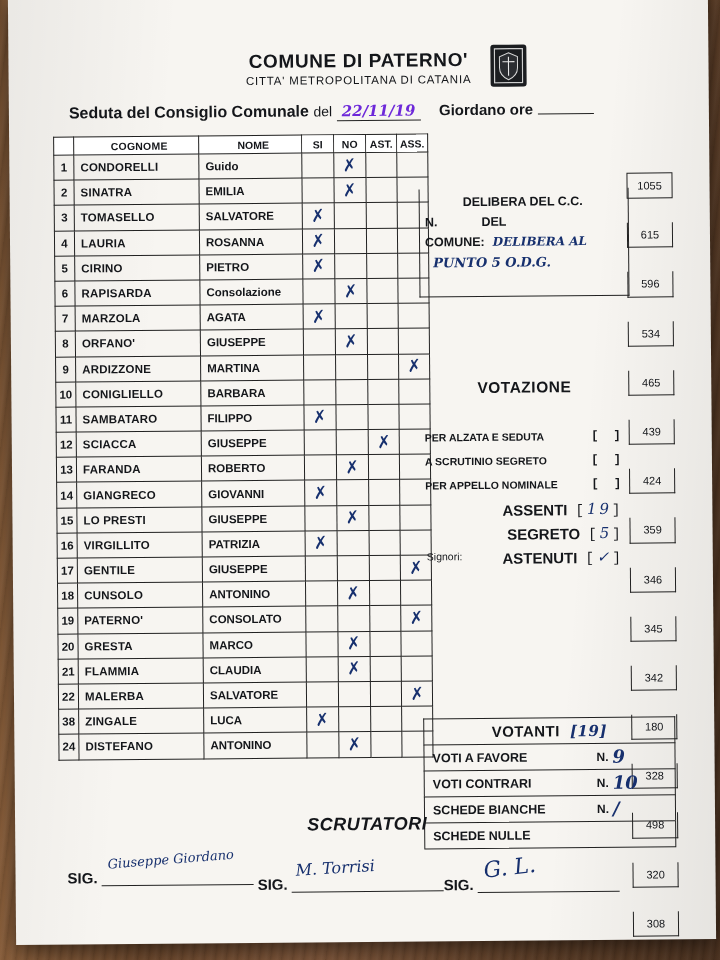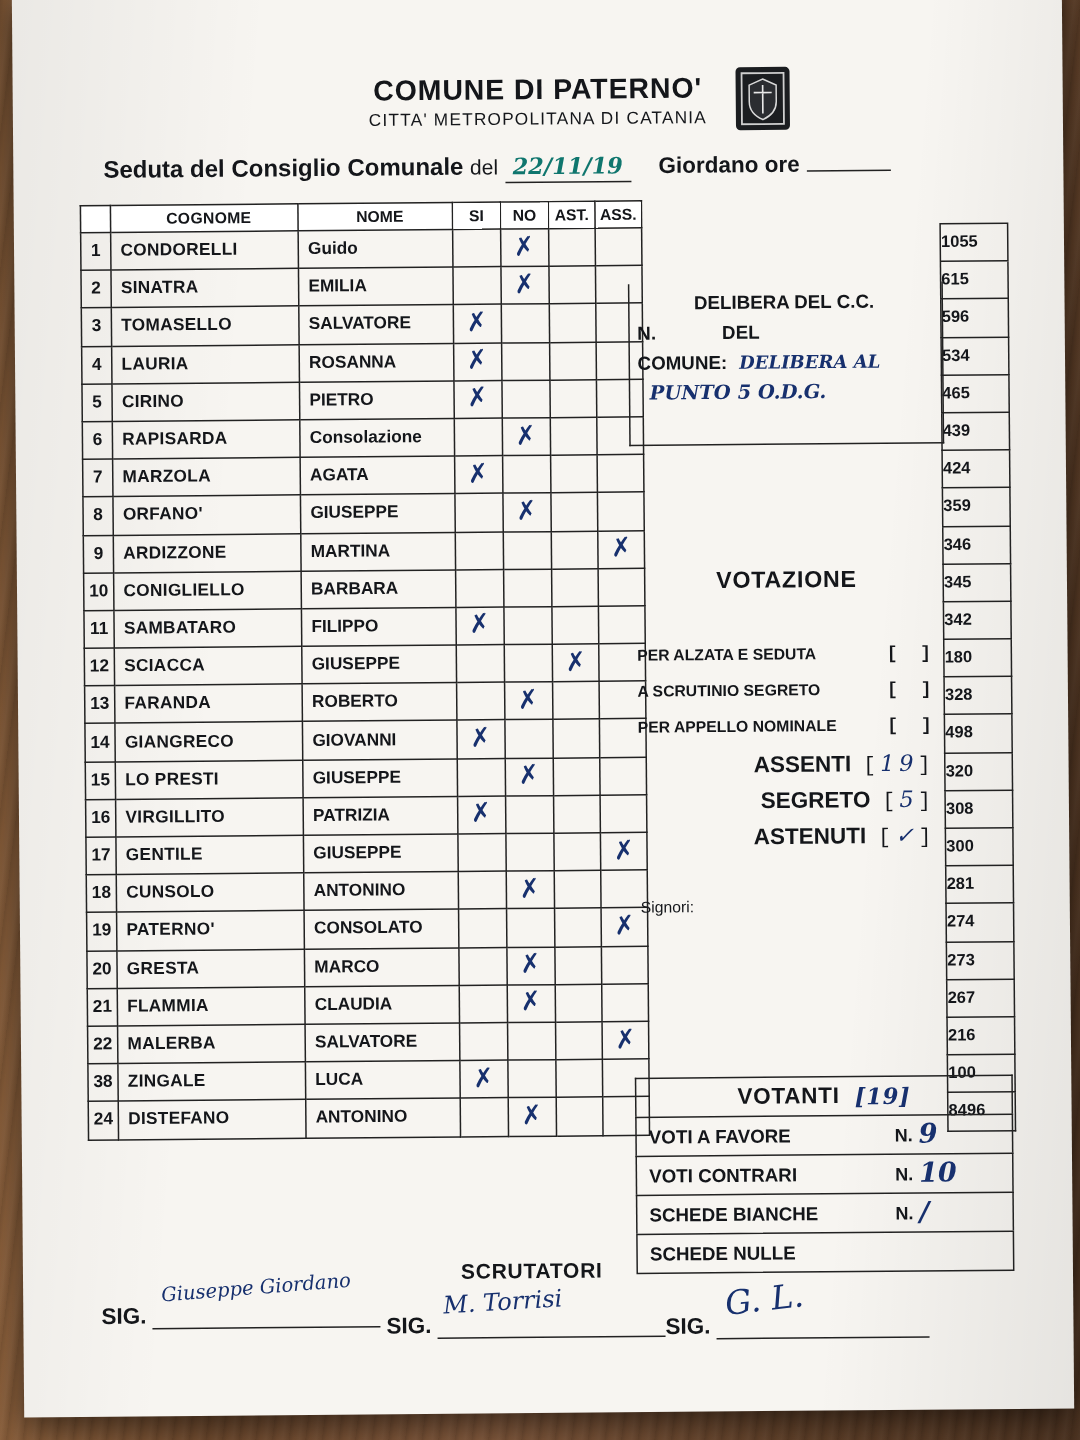"22/11/19" .hand { color: #0f766e -> #6d28d9 }
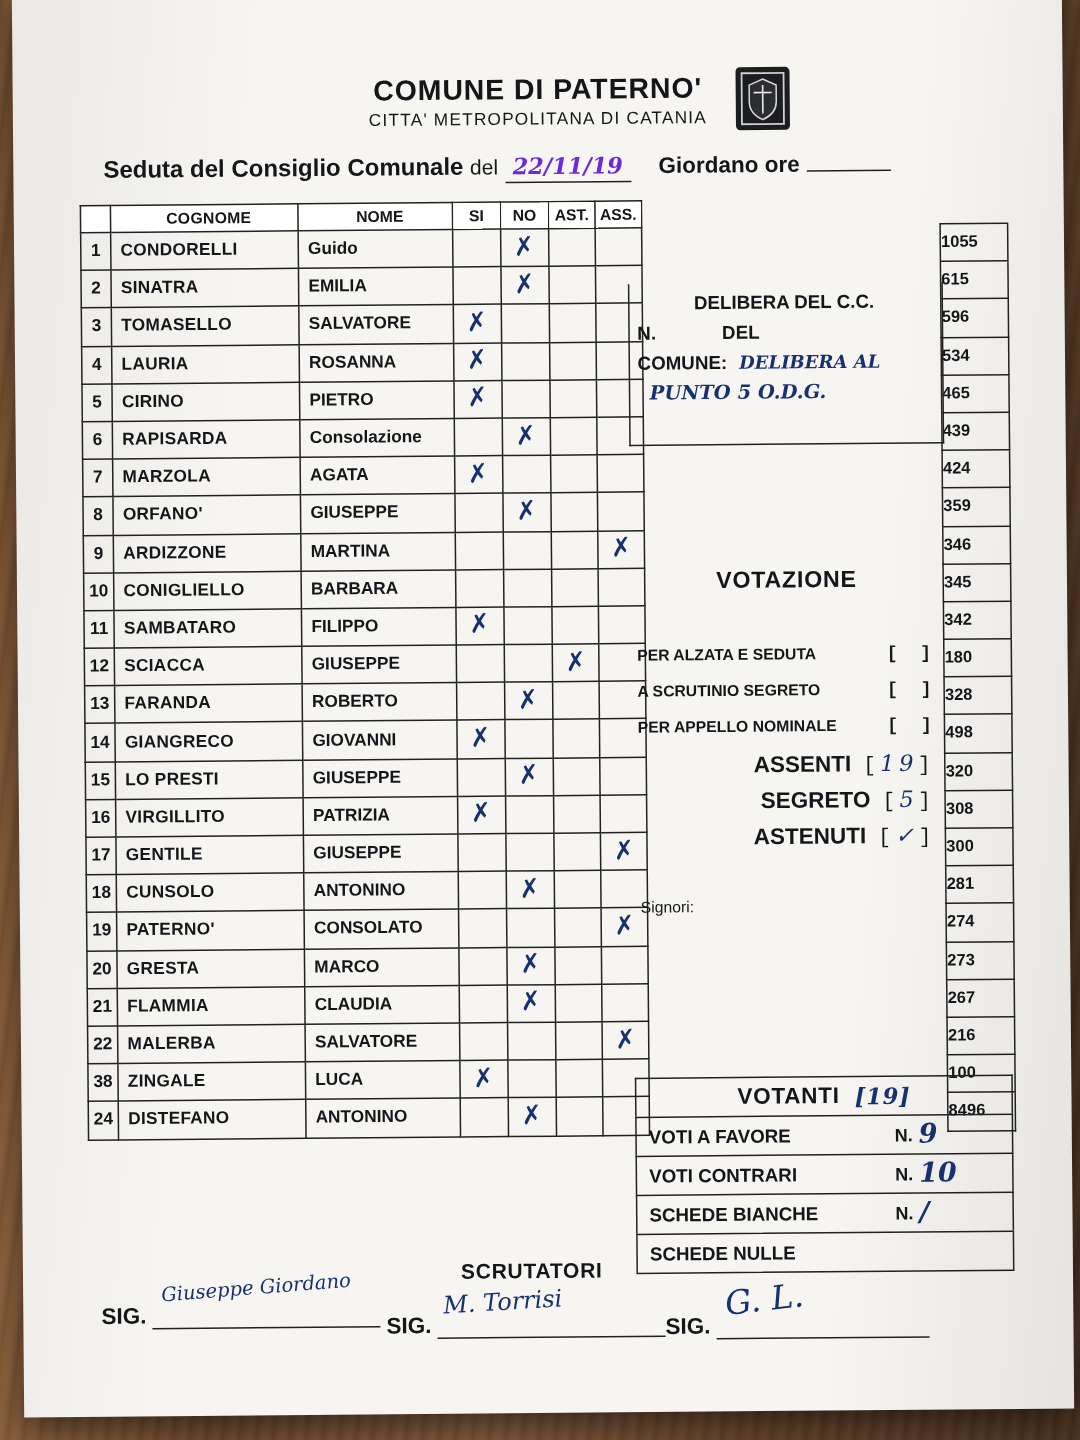"1055" .nums div { font-weight: bold -> normal; margin-top: none -> 24px; text-align: none -> center }
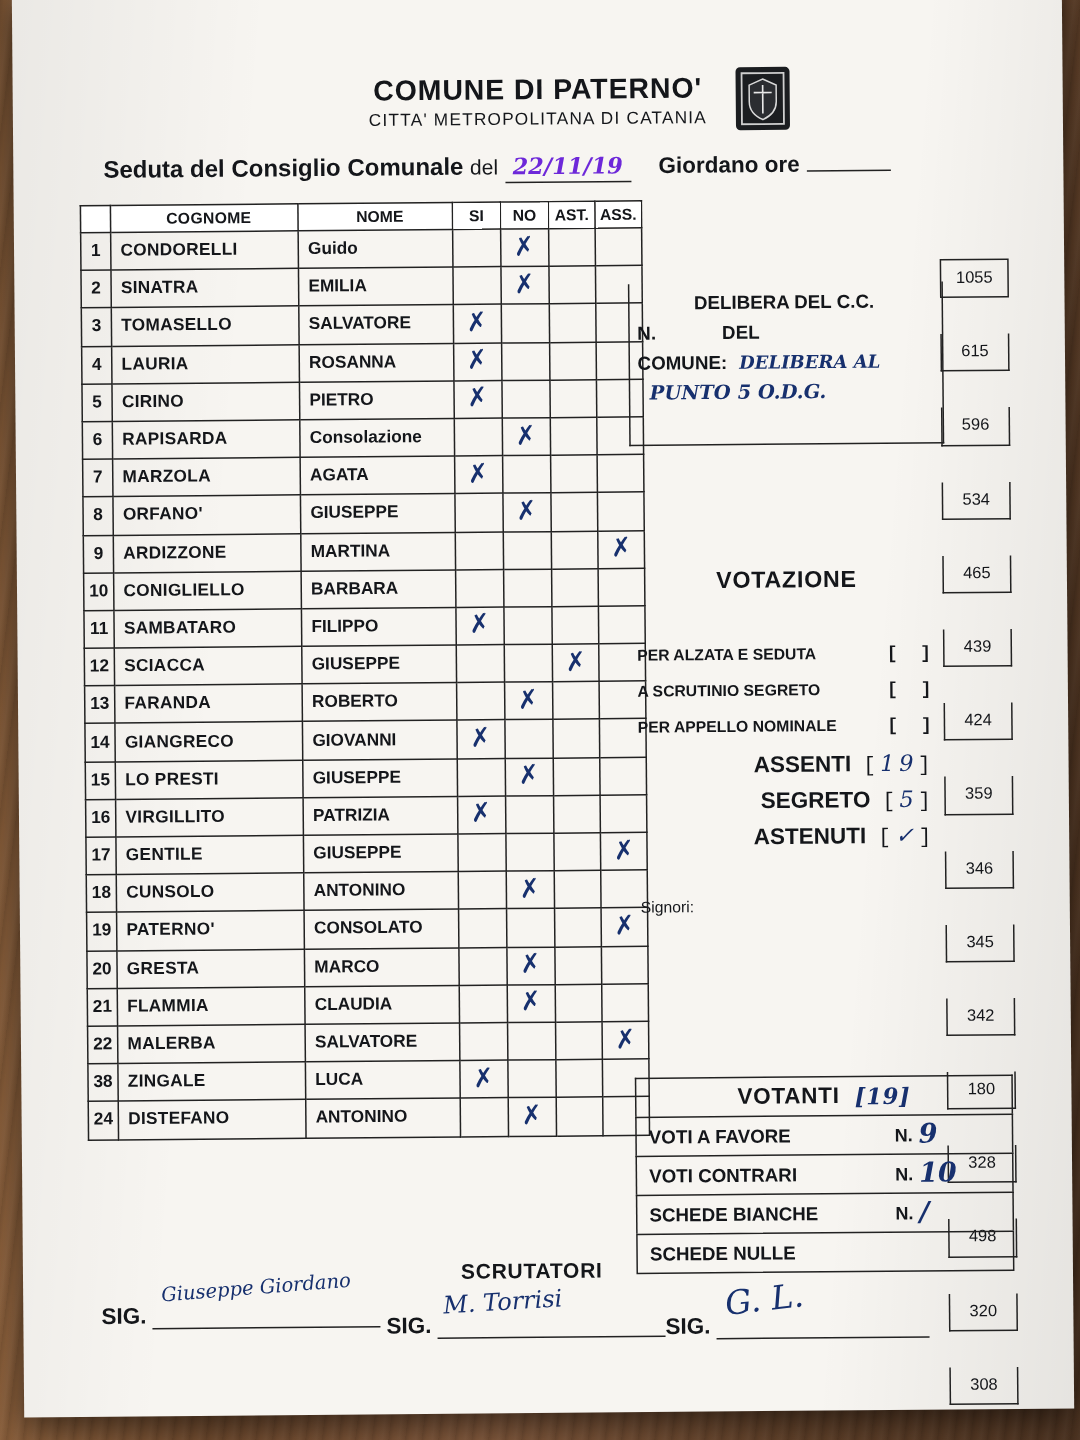"Signori:" .signori { top: 606px -> 557px }
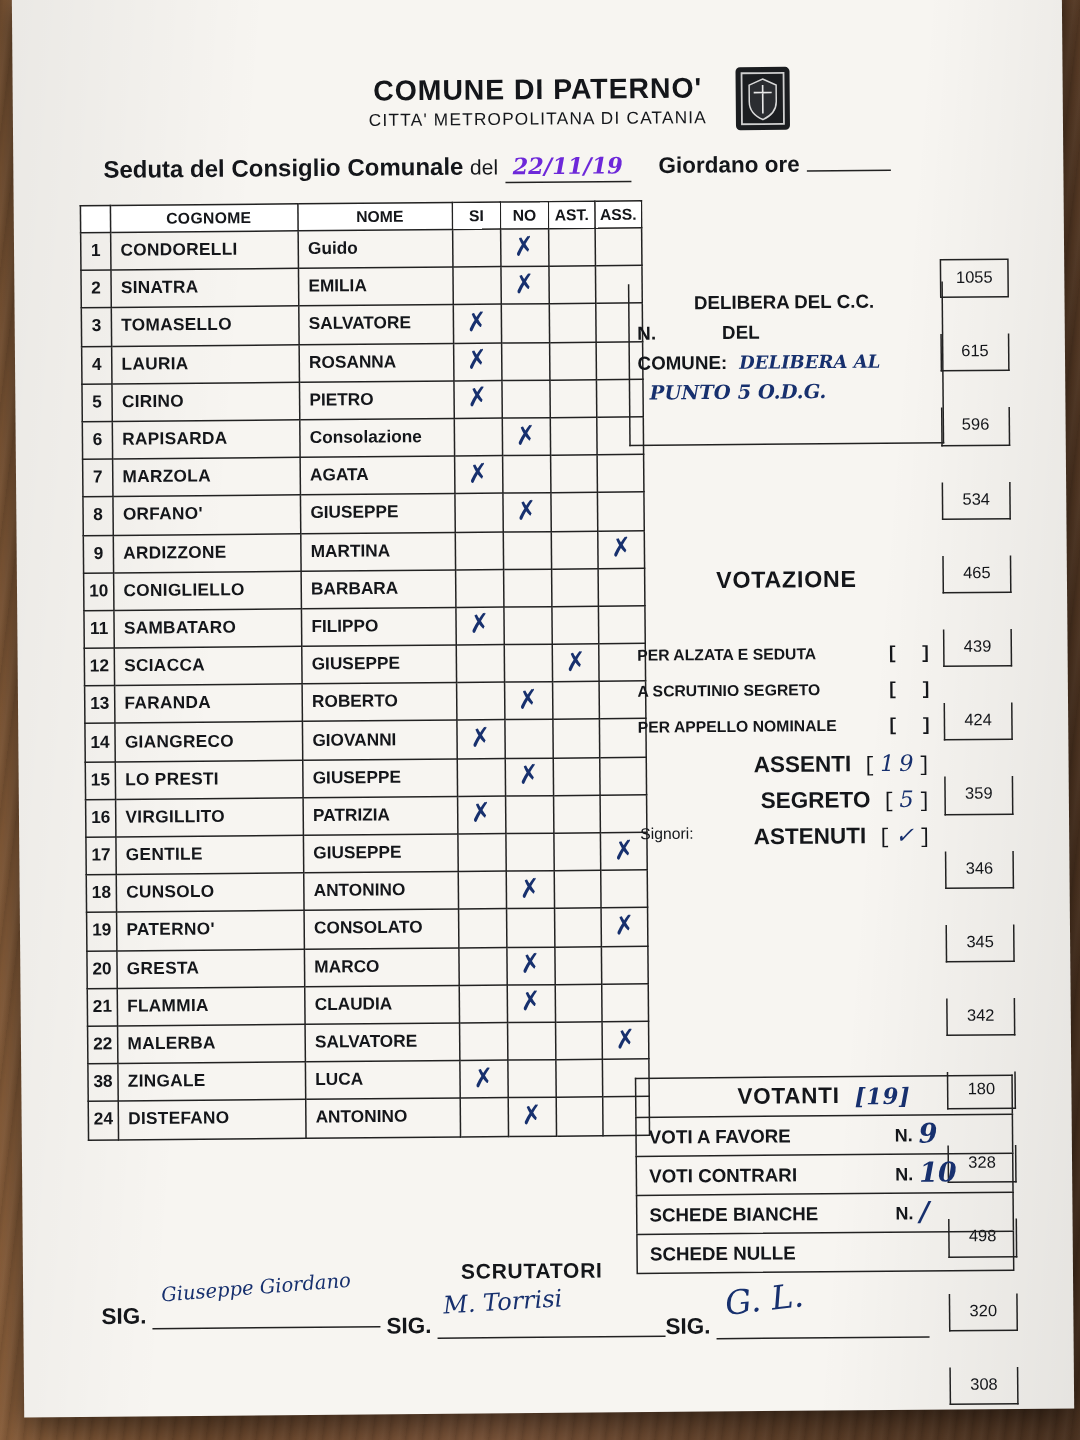"SCRUTATORI" .scr-title { font-size: 14px -> 18px; font-style: none -> italic; top: 845px -> 820px }
